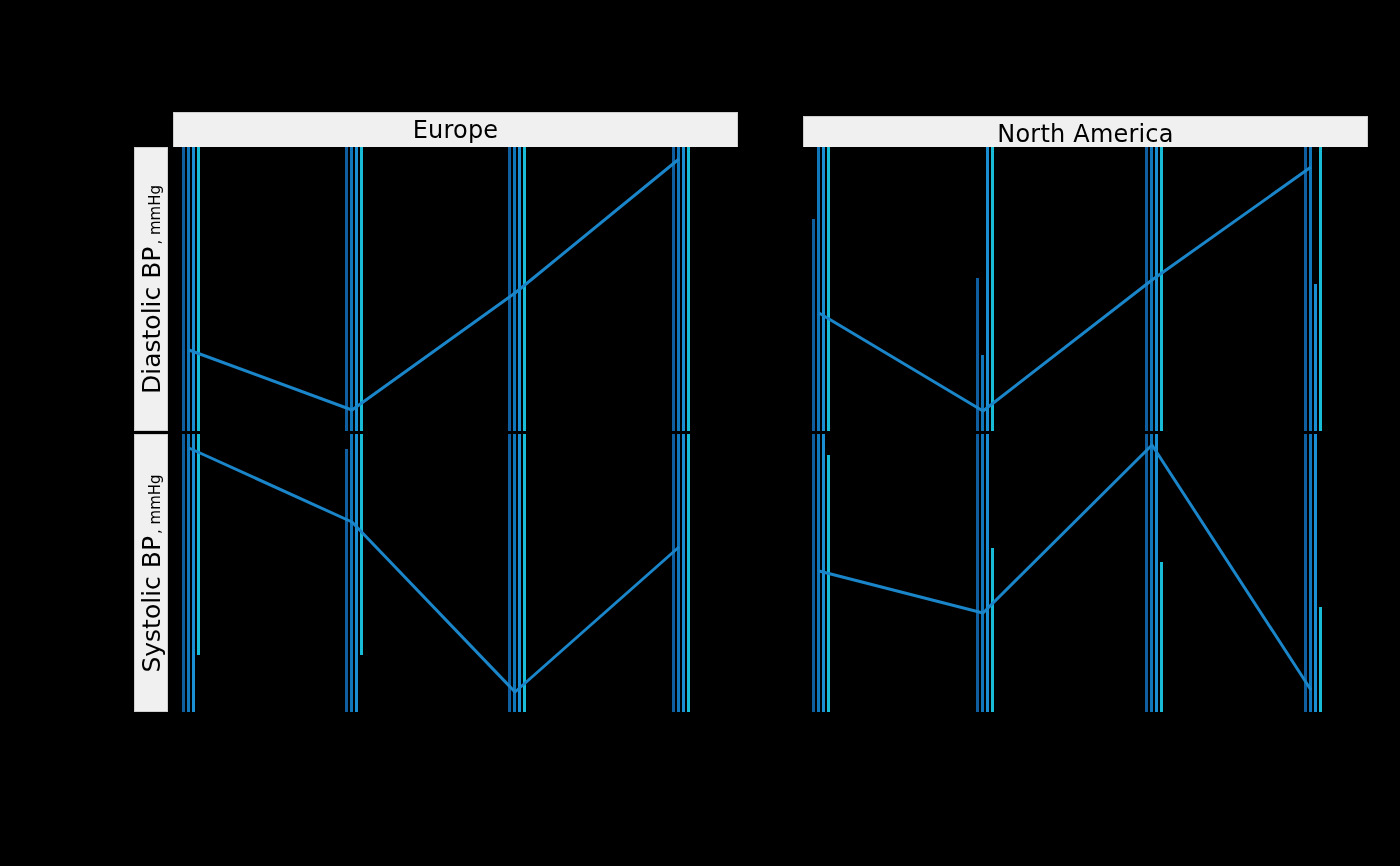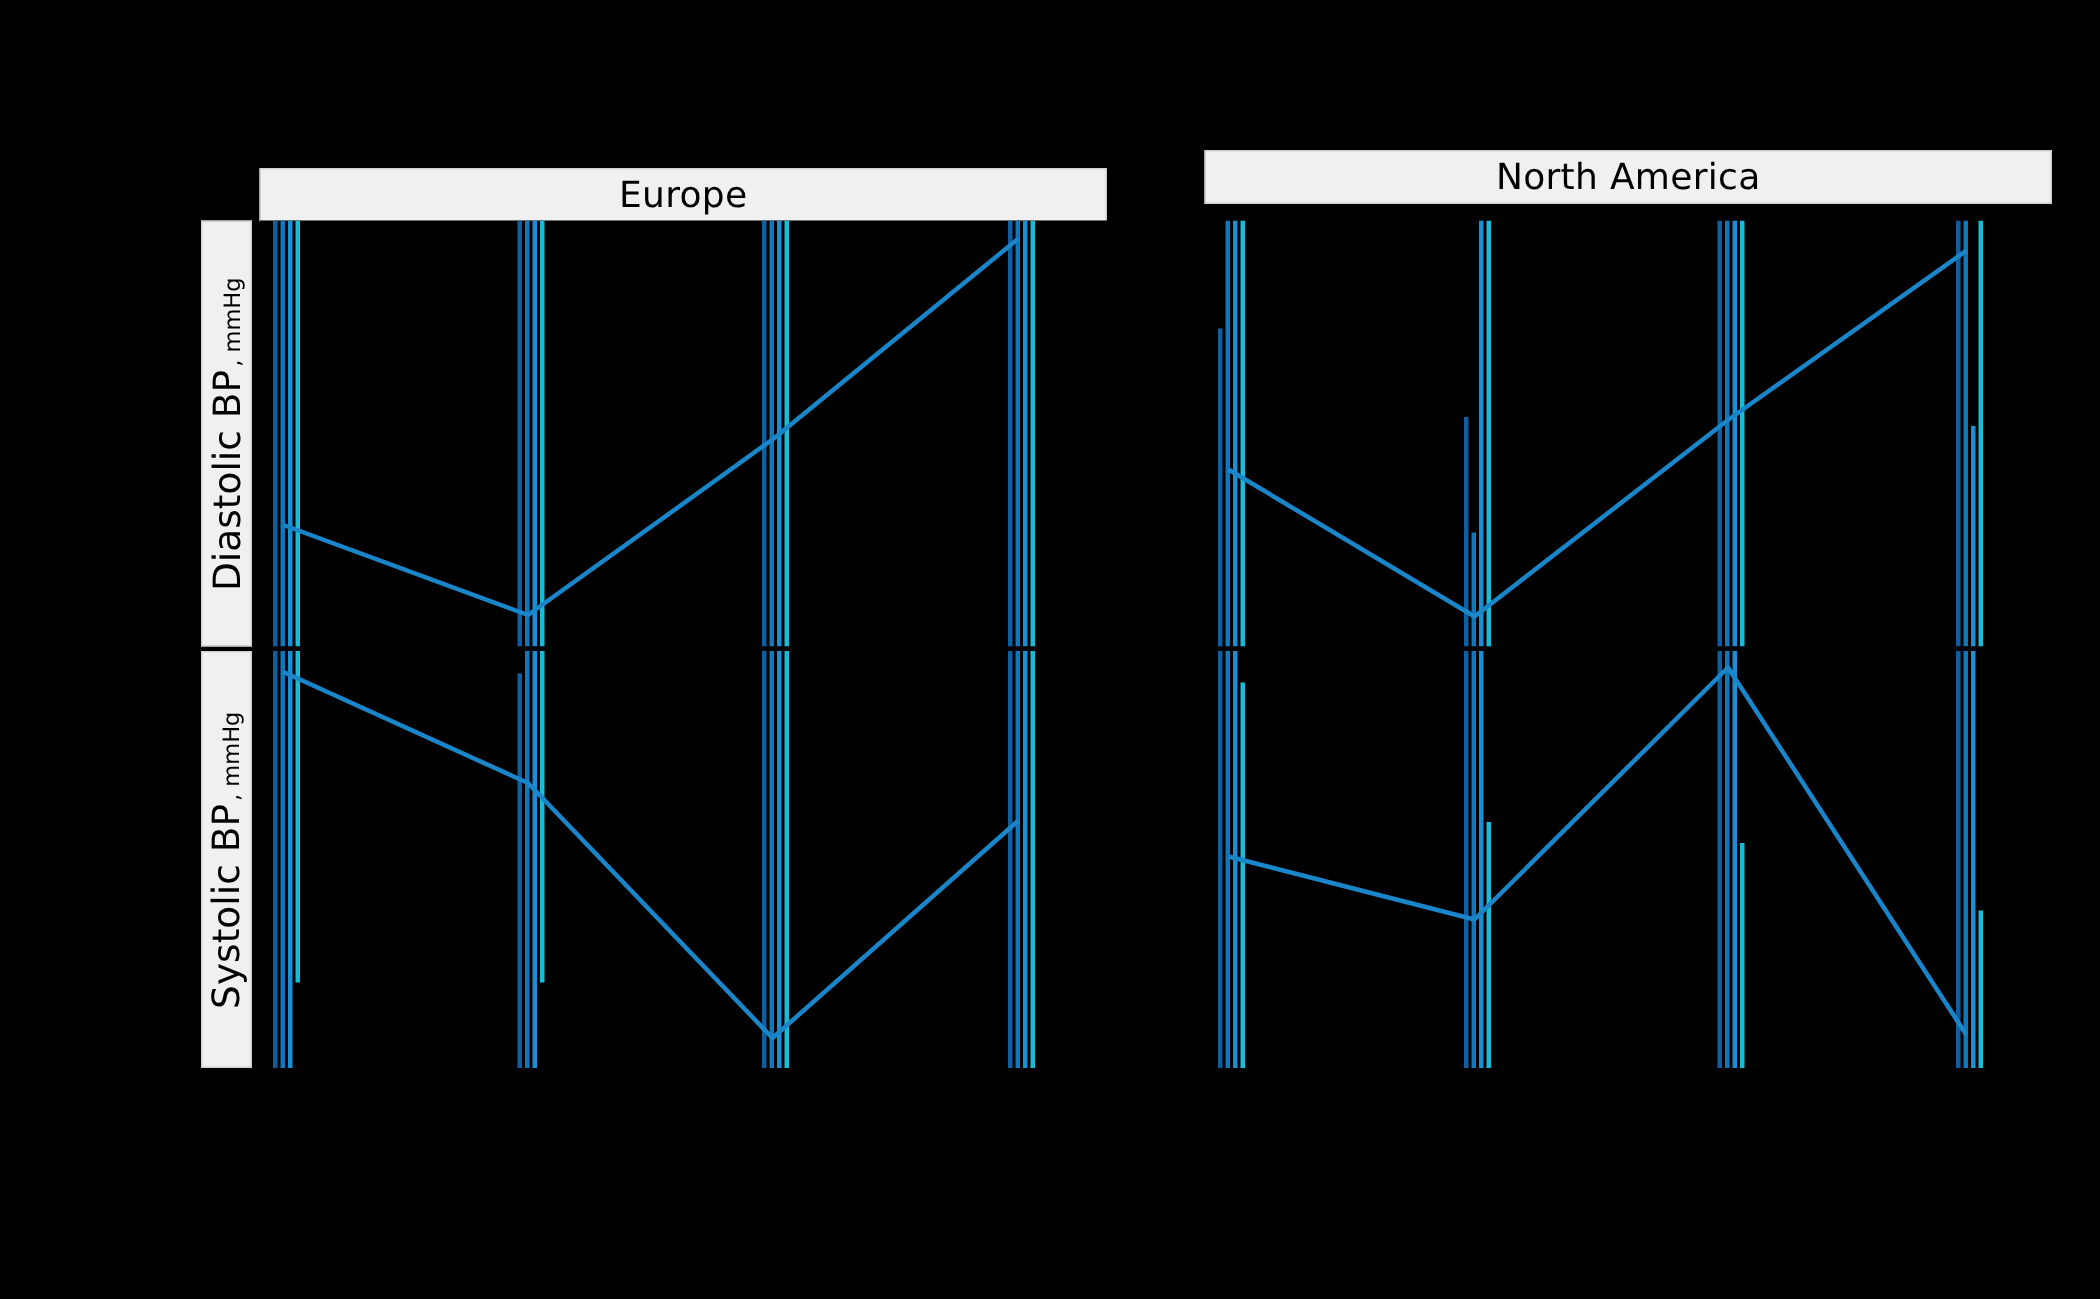"North America" div.col-strip { top: 100px -> 116px }
